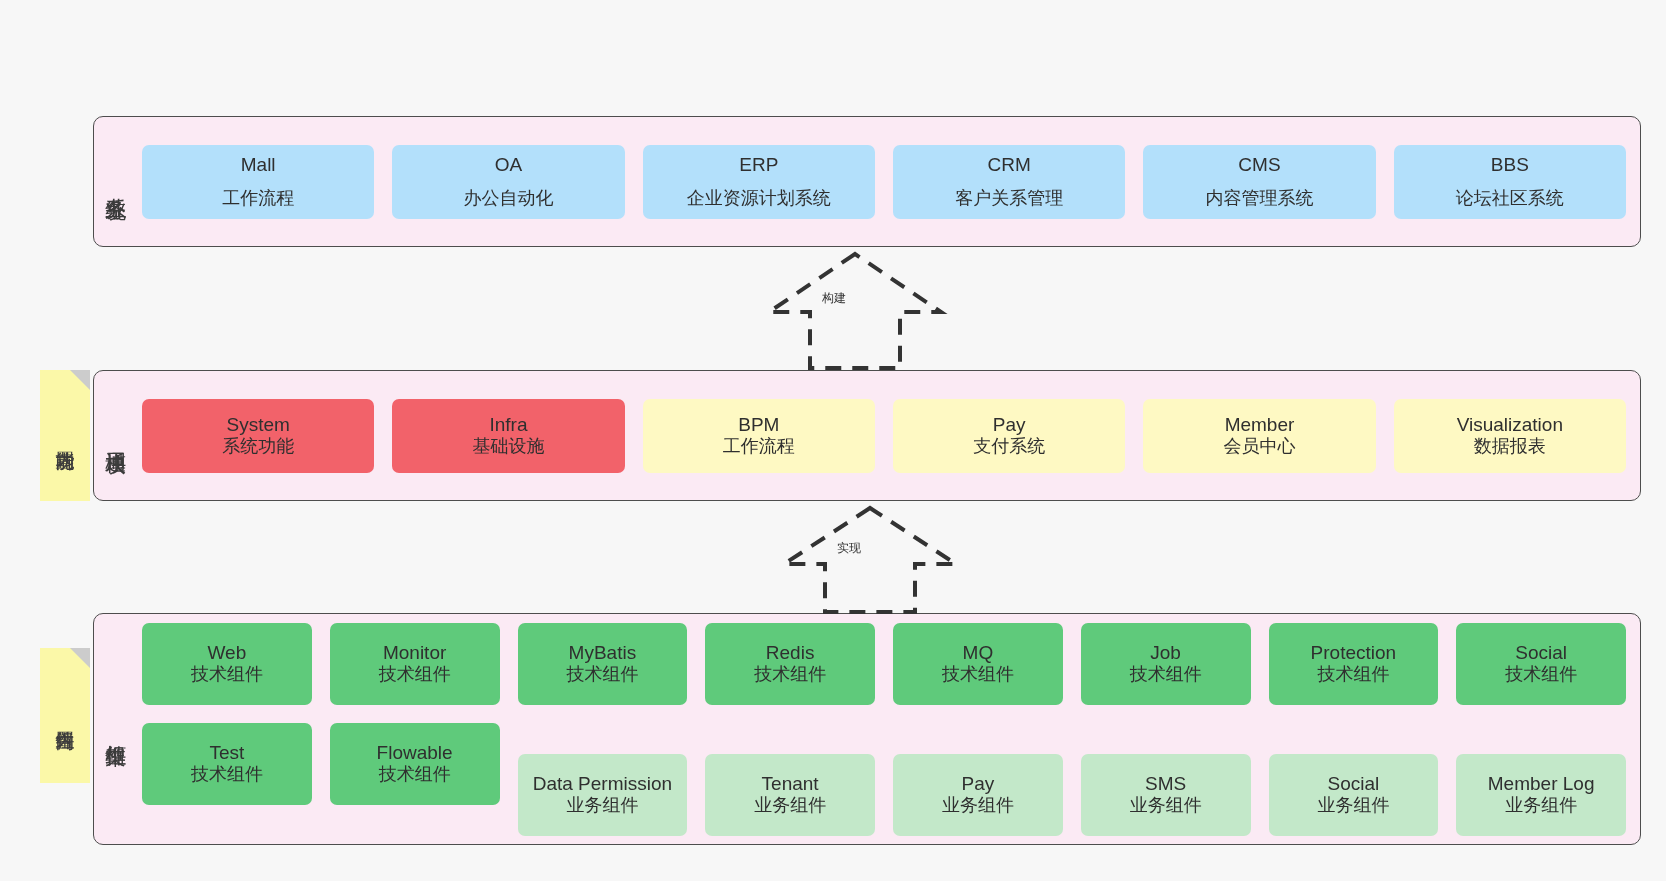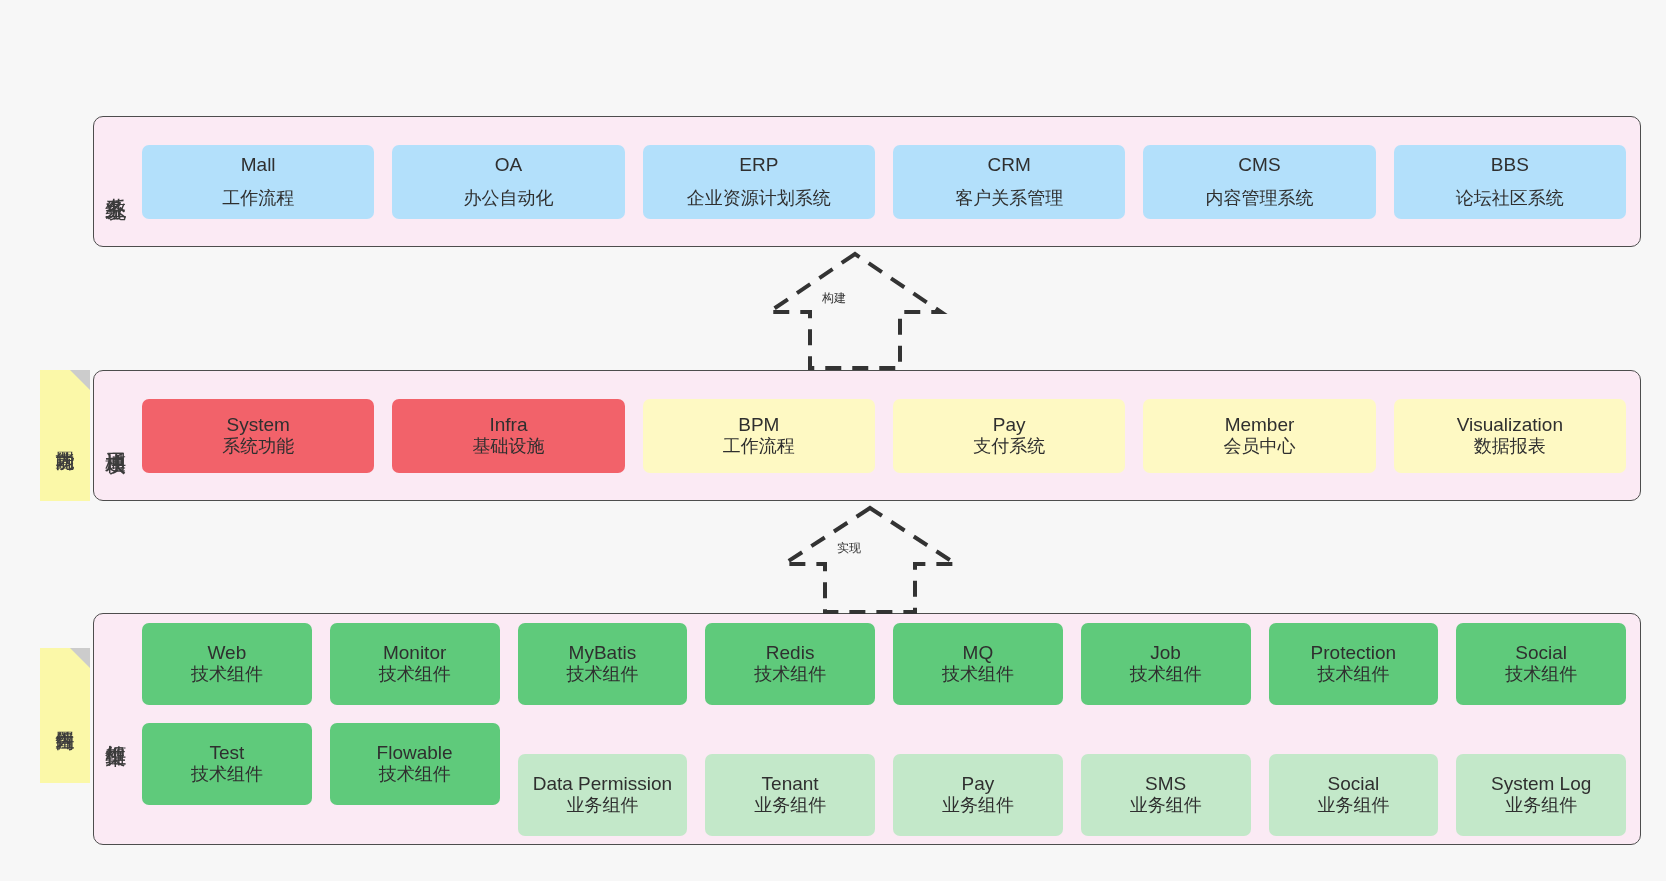"System Log" span.c-en { text: System -> Member }
